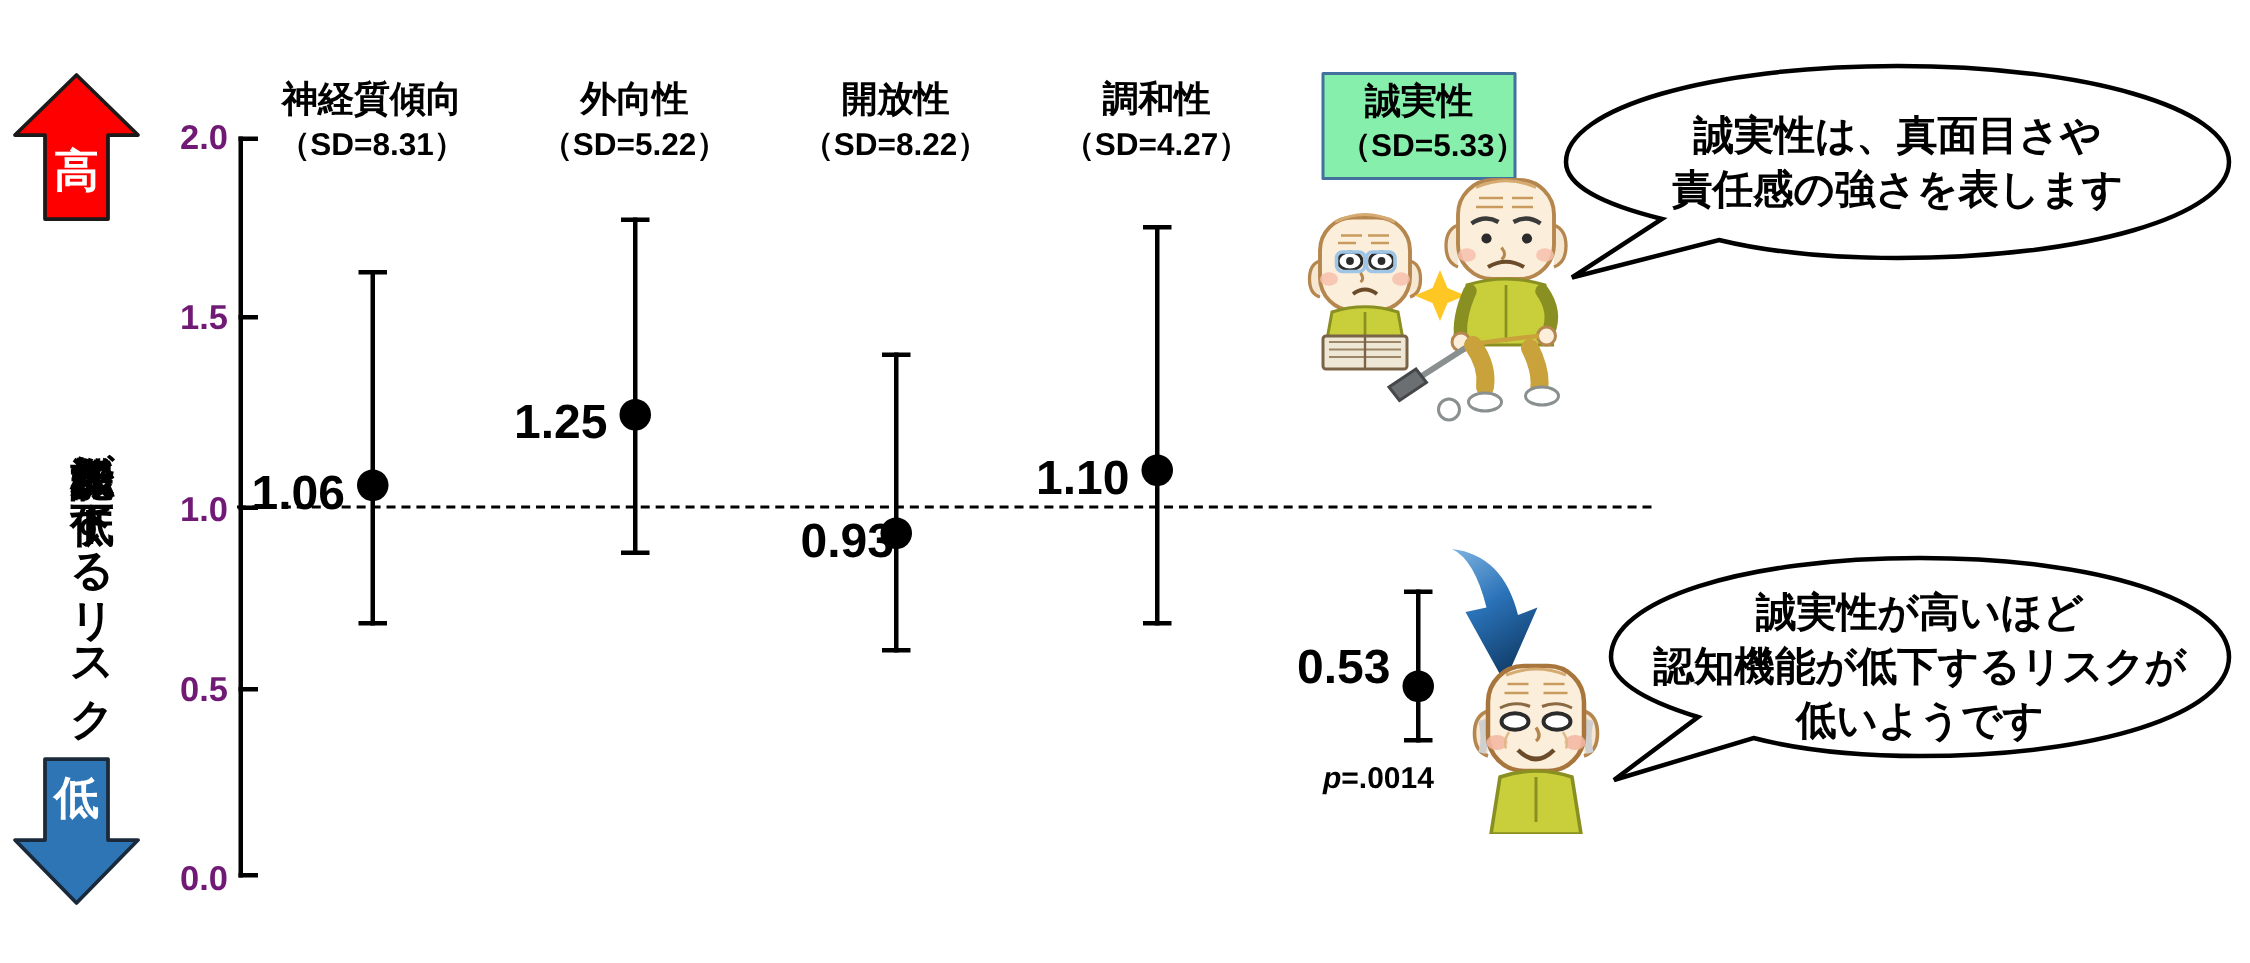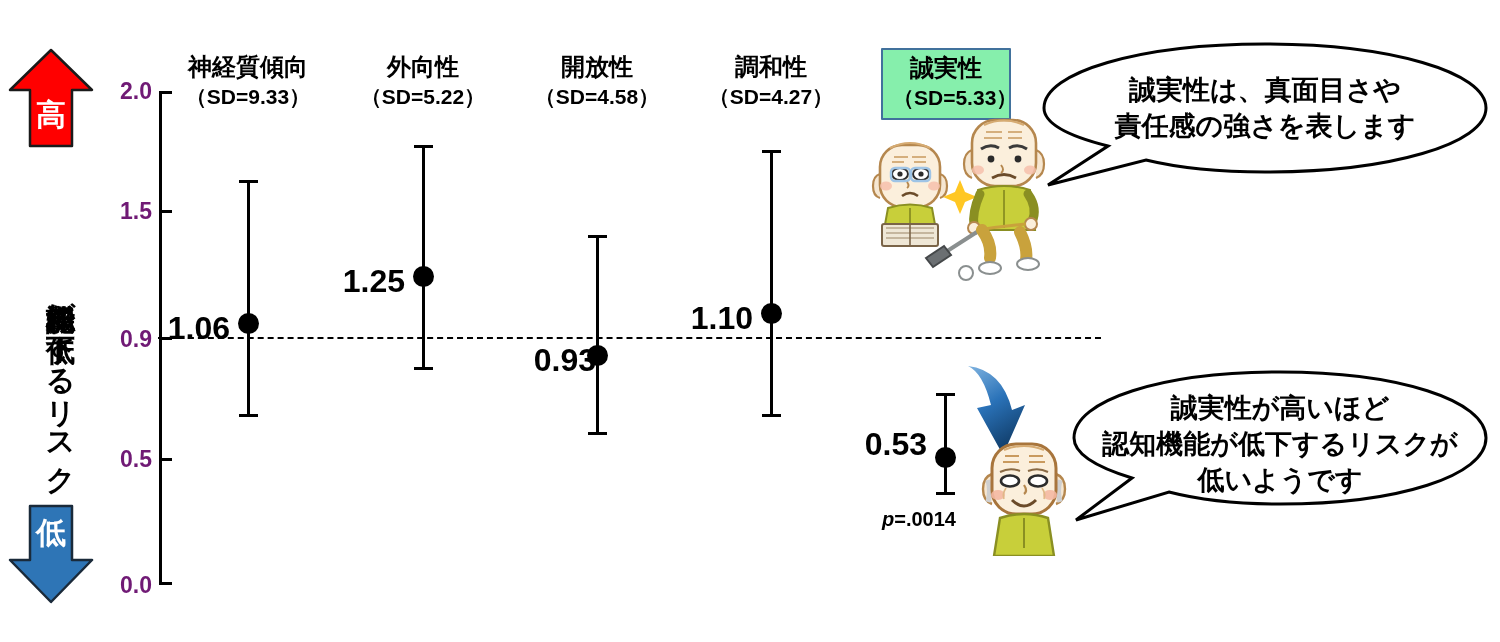"（SD=9.33）" div.sd { text: 9.33 -> 8.31 }
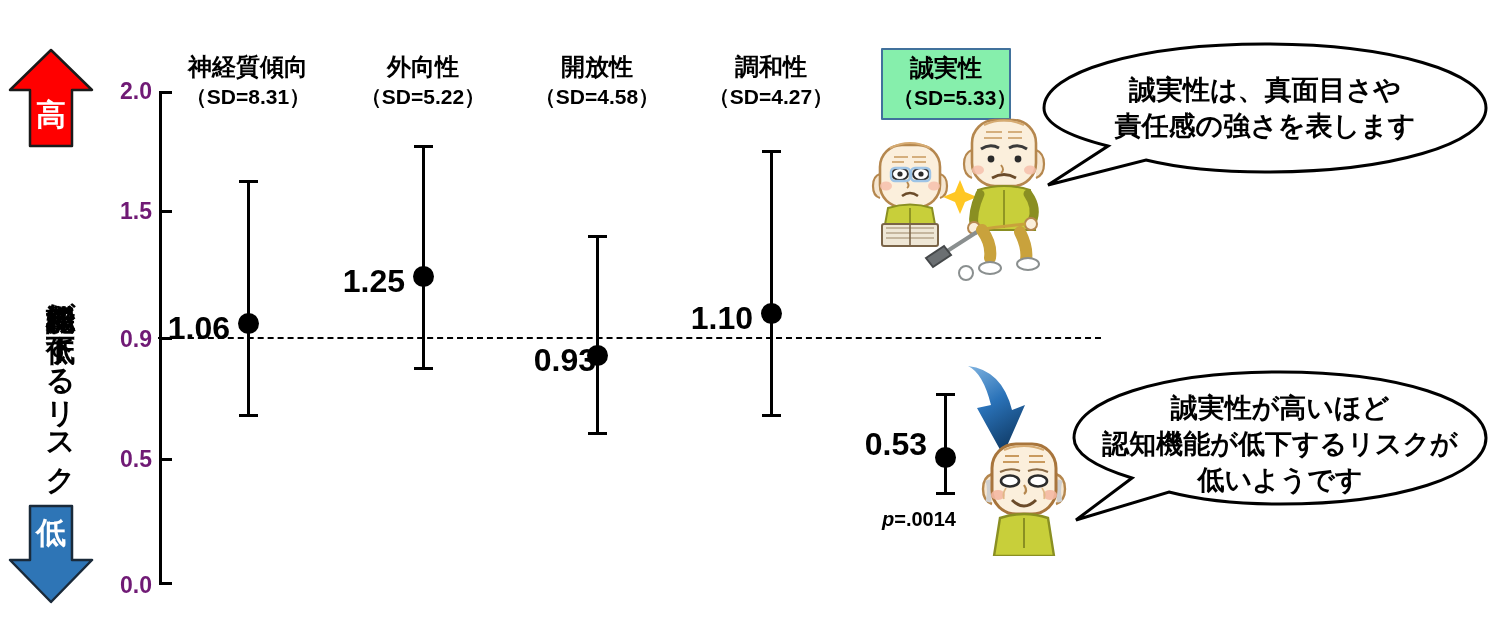"（SD=4.58）" div.sd { text: 4.58 -> 8.22 }
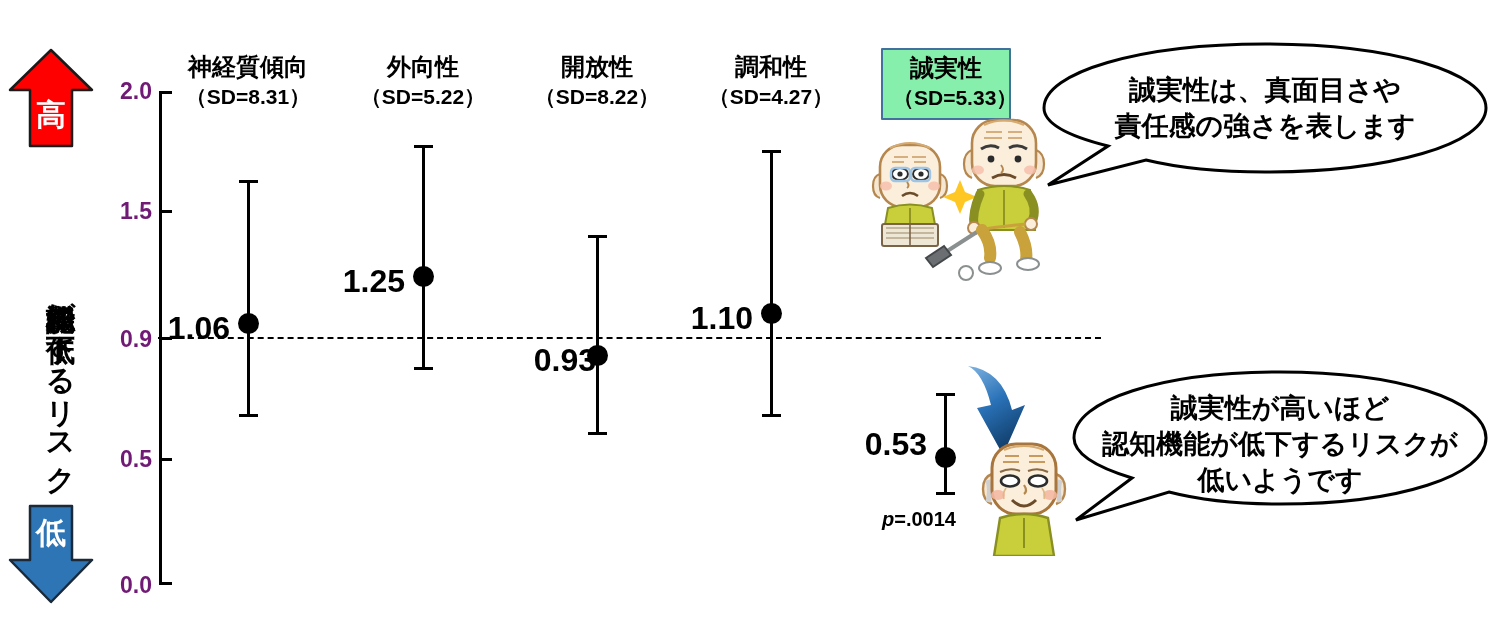"0.9" div.ytick-label { text: 0.9 -> 1.0 }
